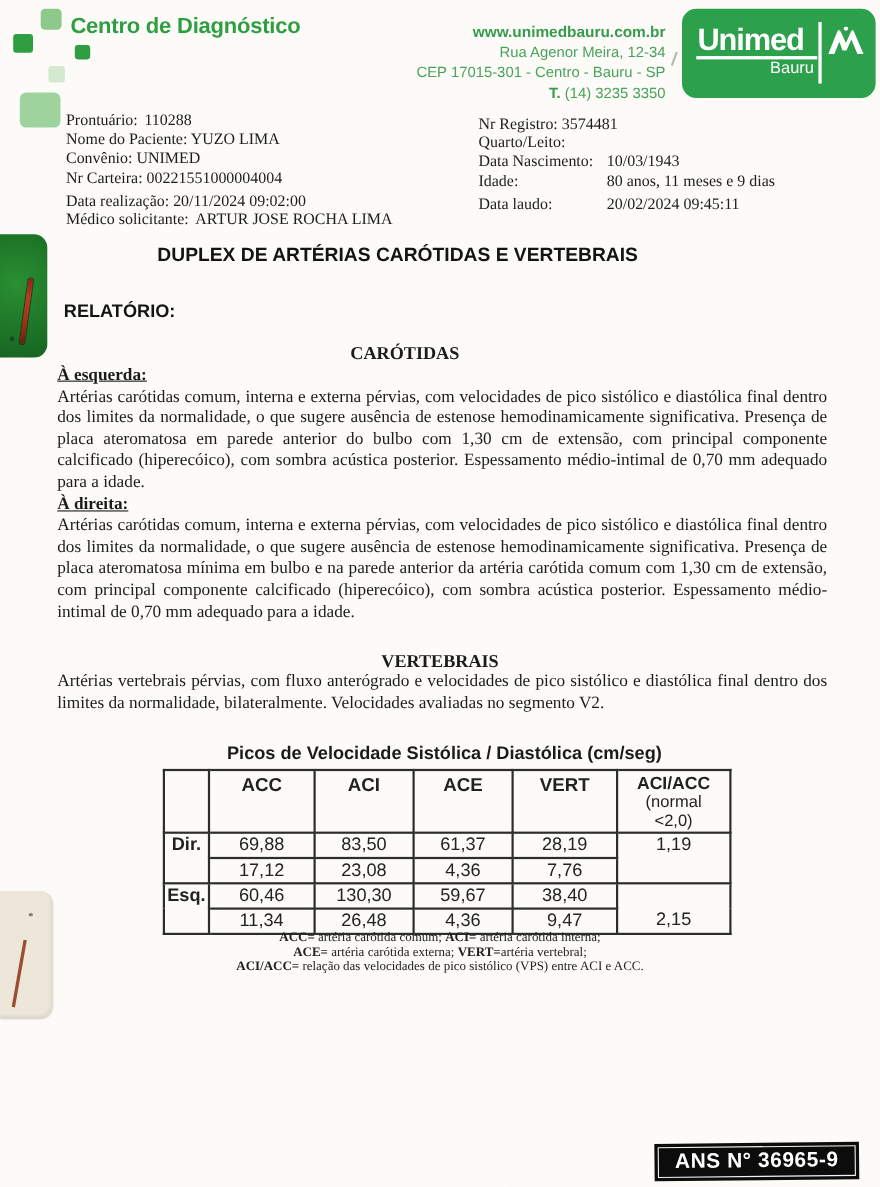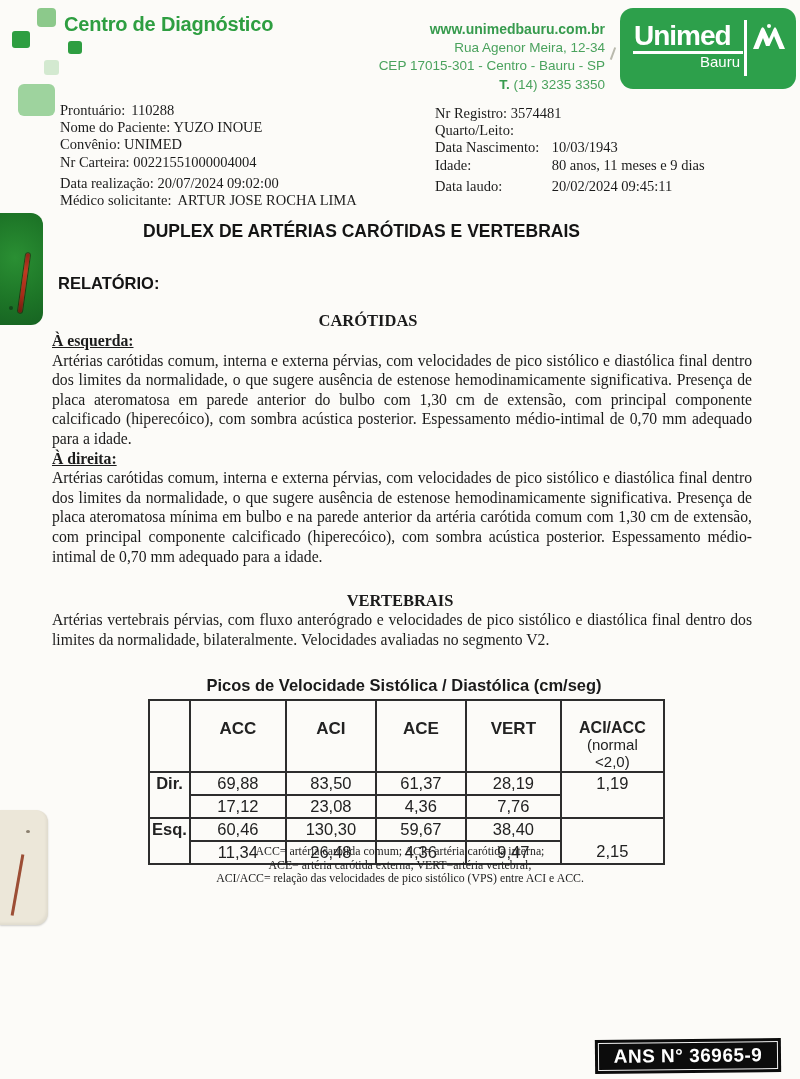"YUZO INOUE" span { text: INOUE -> LIMA }
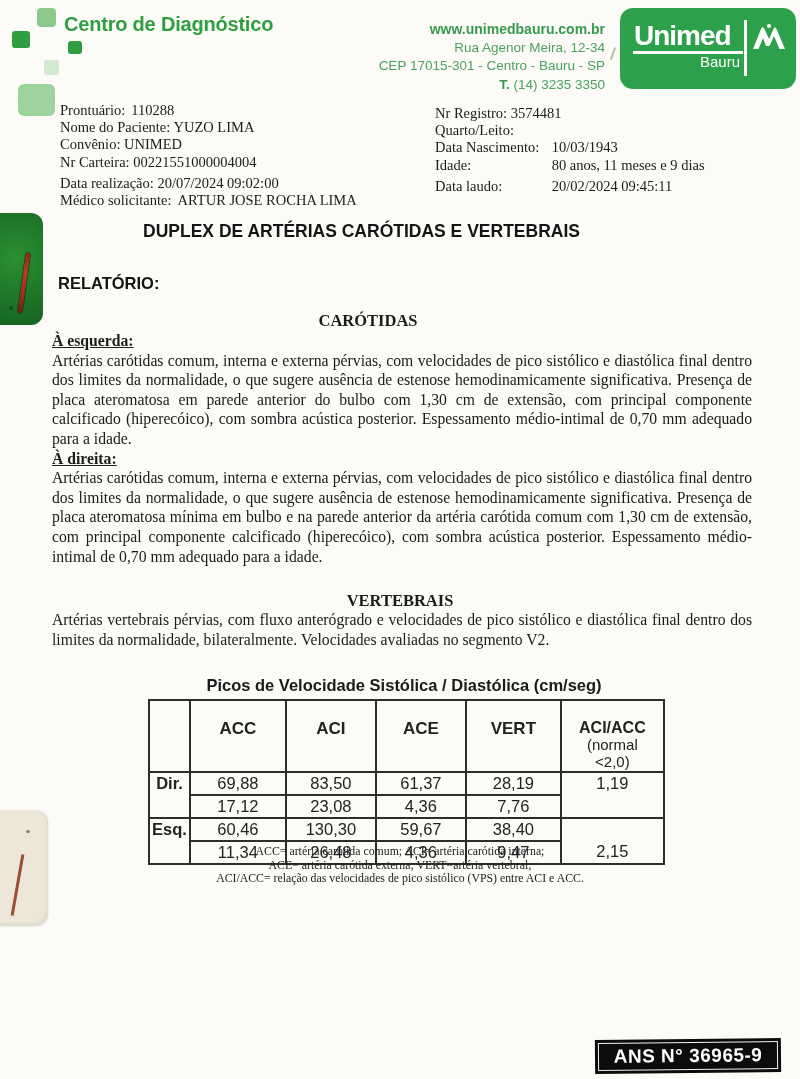"20/07/2024 09:02:00" span { text: 20/07/2024 -> 20/11/2024 }
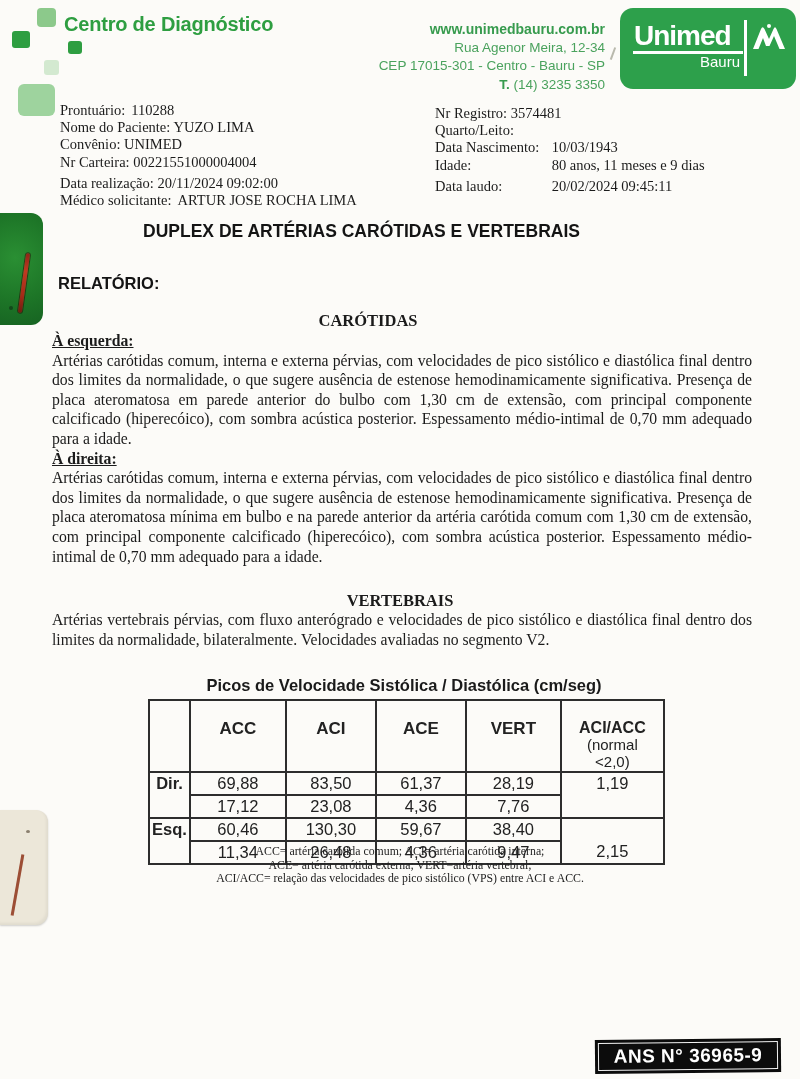"ACC" table.vel tr.hdr th { padding-top: 18px -> 3px }
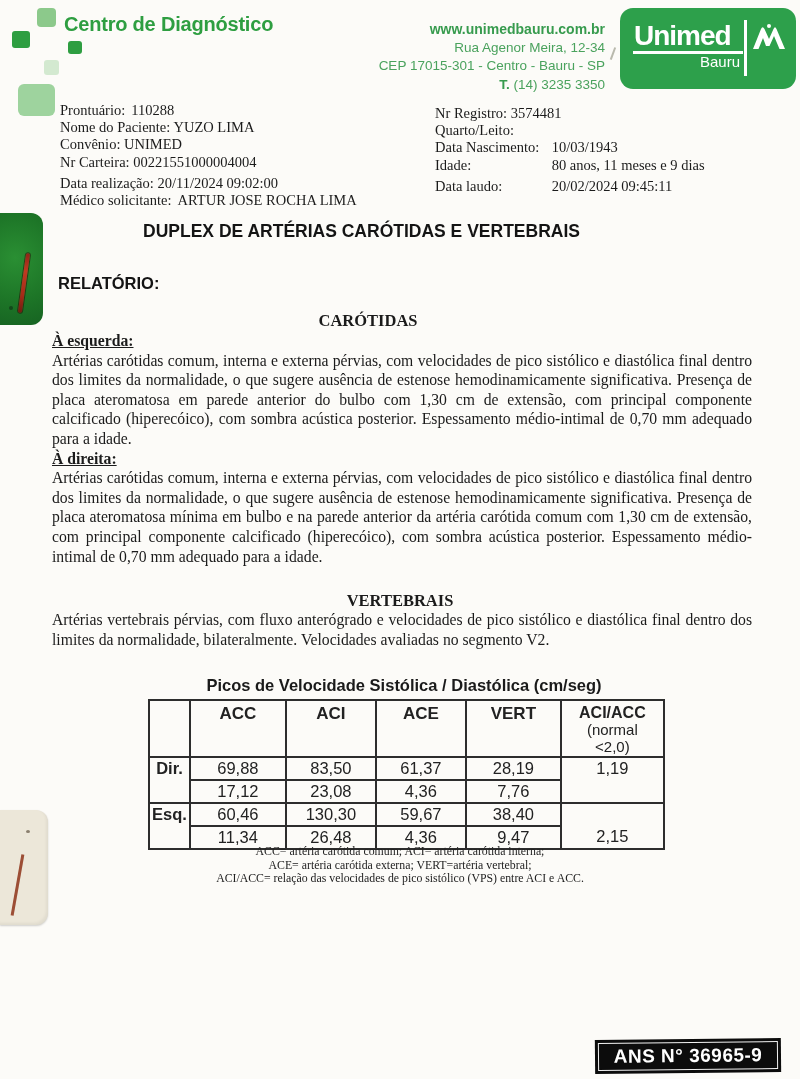"ACC=" .footnotes b { font-weight: normal -> bold }
